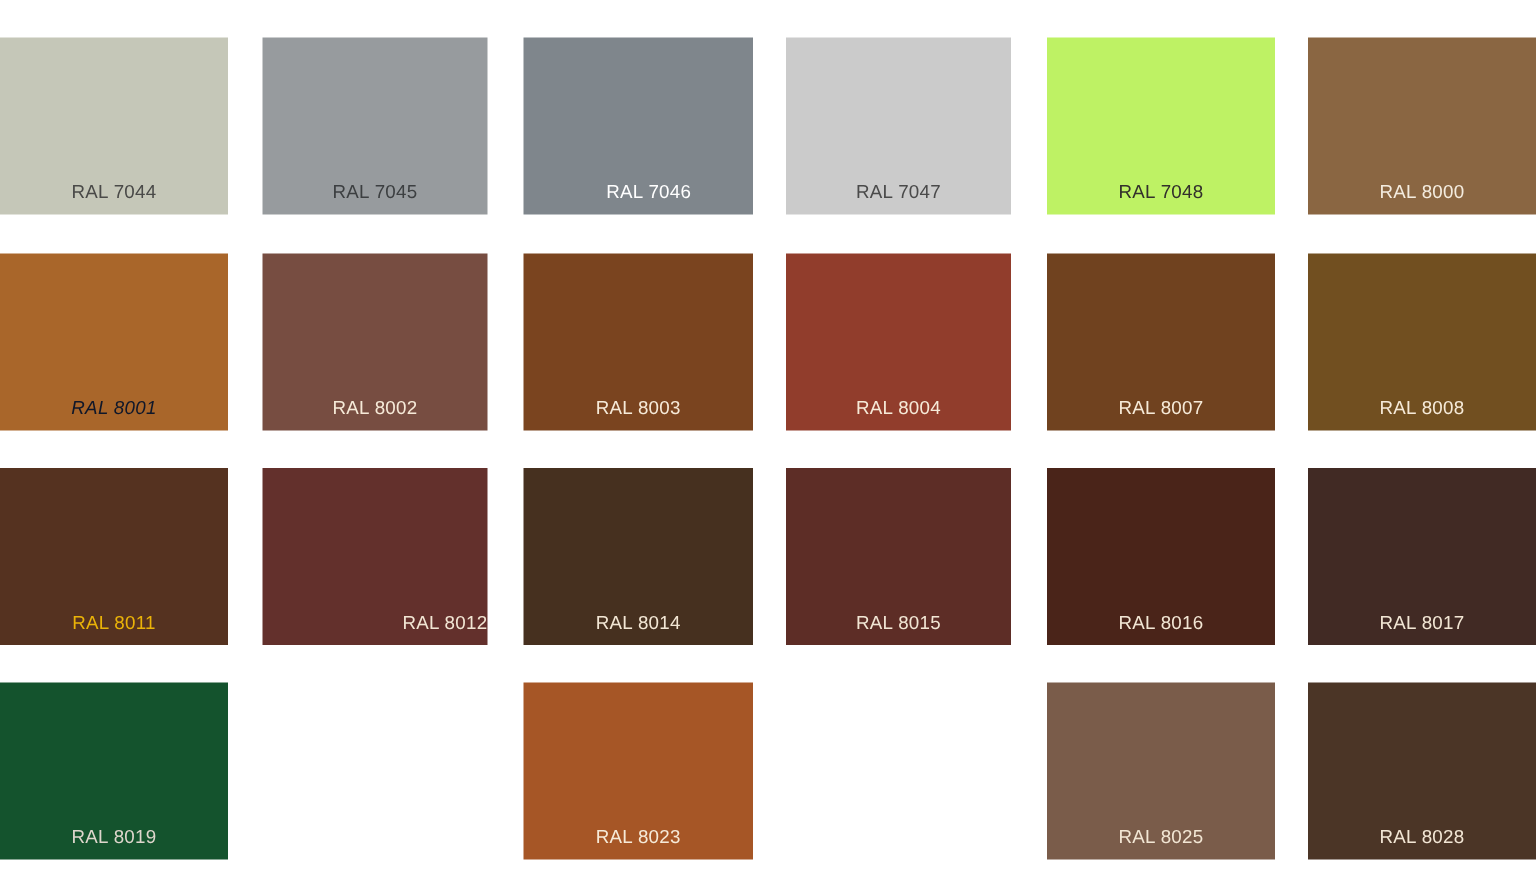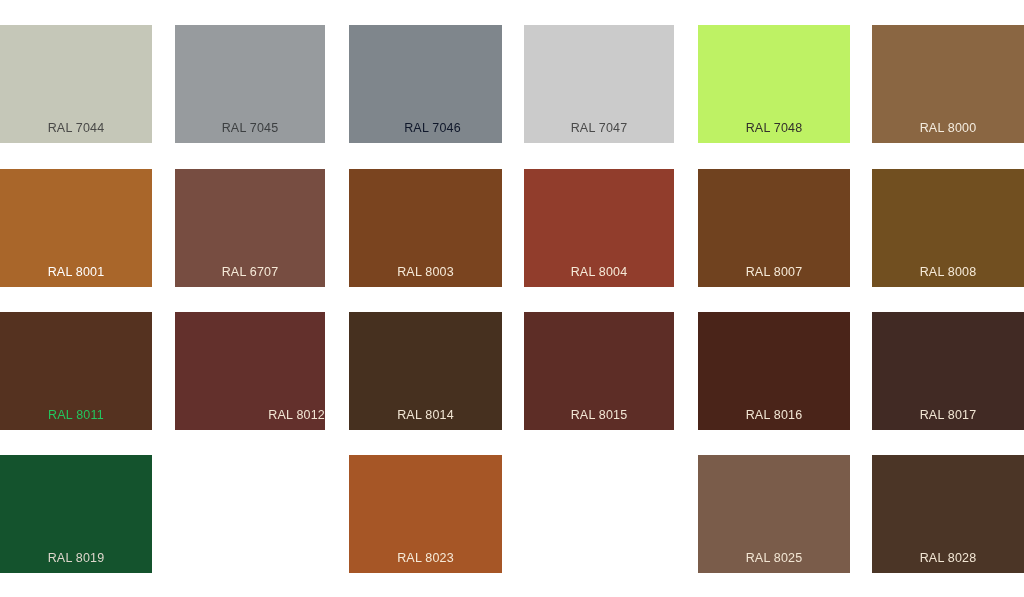"RAL 7046" div.swatch-label { color: #0f172a -> #ffffff }
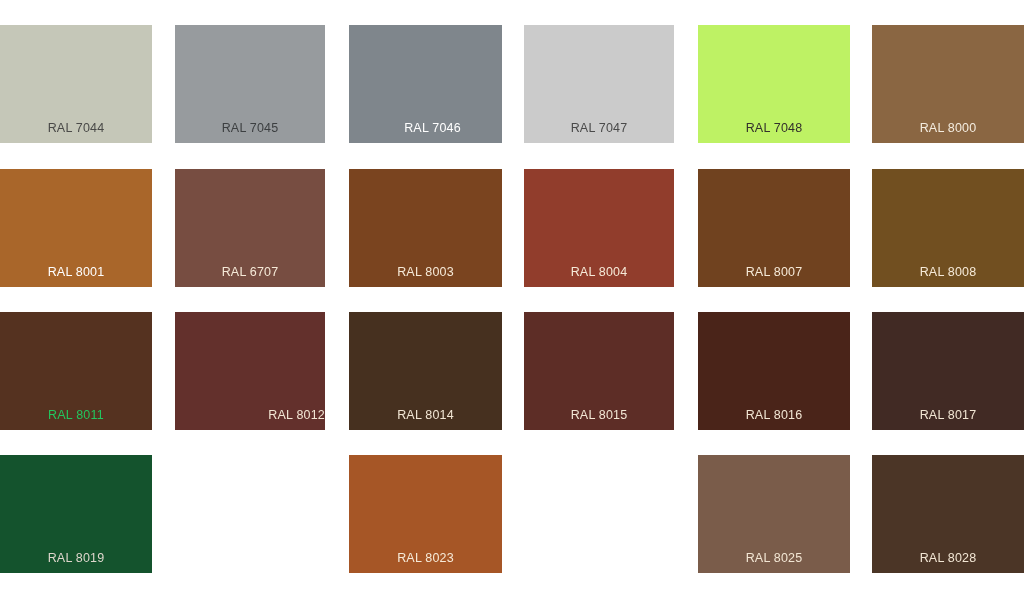"RAL 8001" div.swatch-label { color: #ffffff -> #0f172a; font-style: none -> italic }
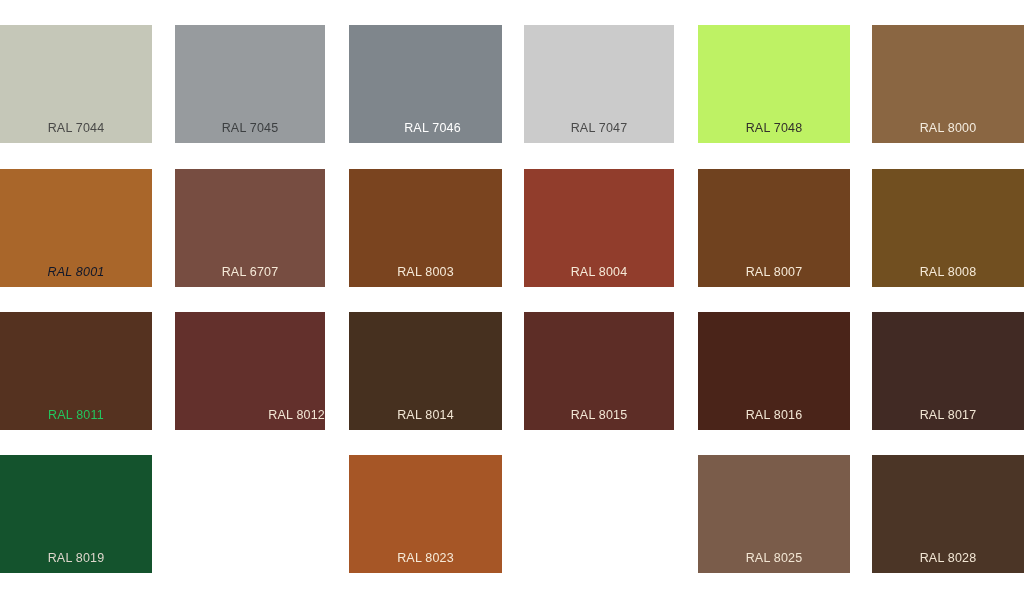"RAL 6707" div.swatch-label { text: 6707 -> 8002 }
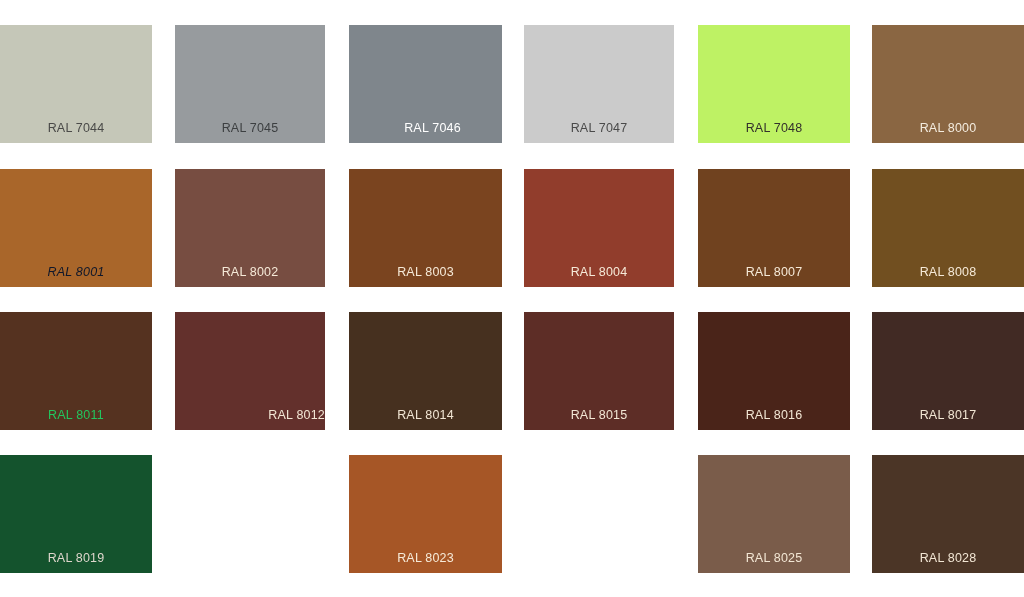"RAL 8011" div.swatch-label { color: #22c55e -> #eab308 }
